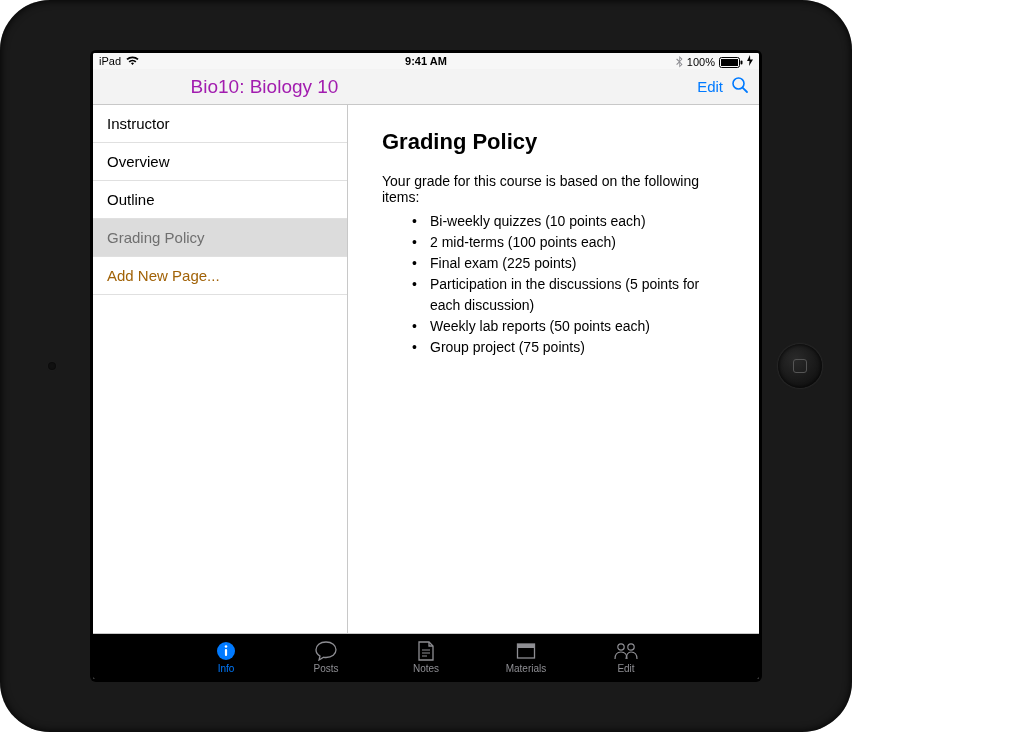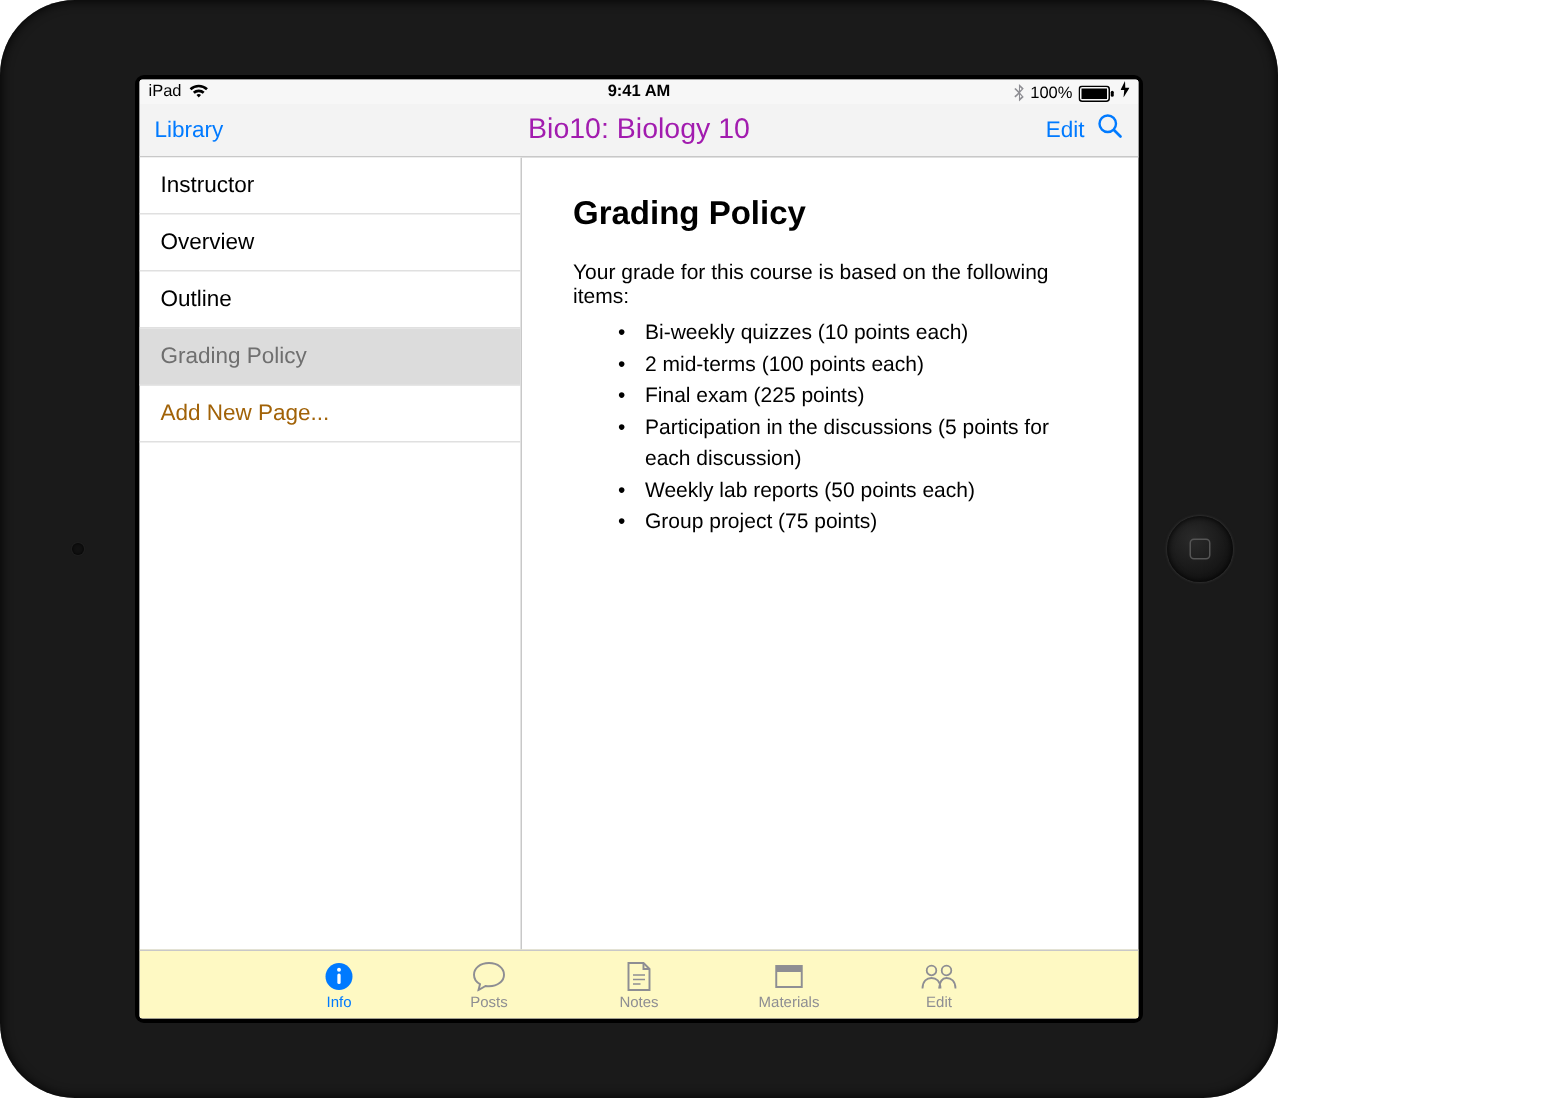"Library" div.nav-left { html: <div> <span>Library</span> </div> -> none }
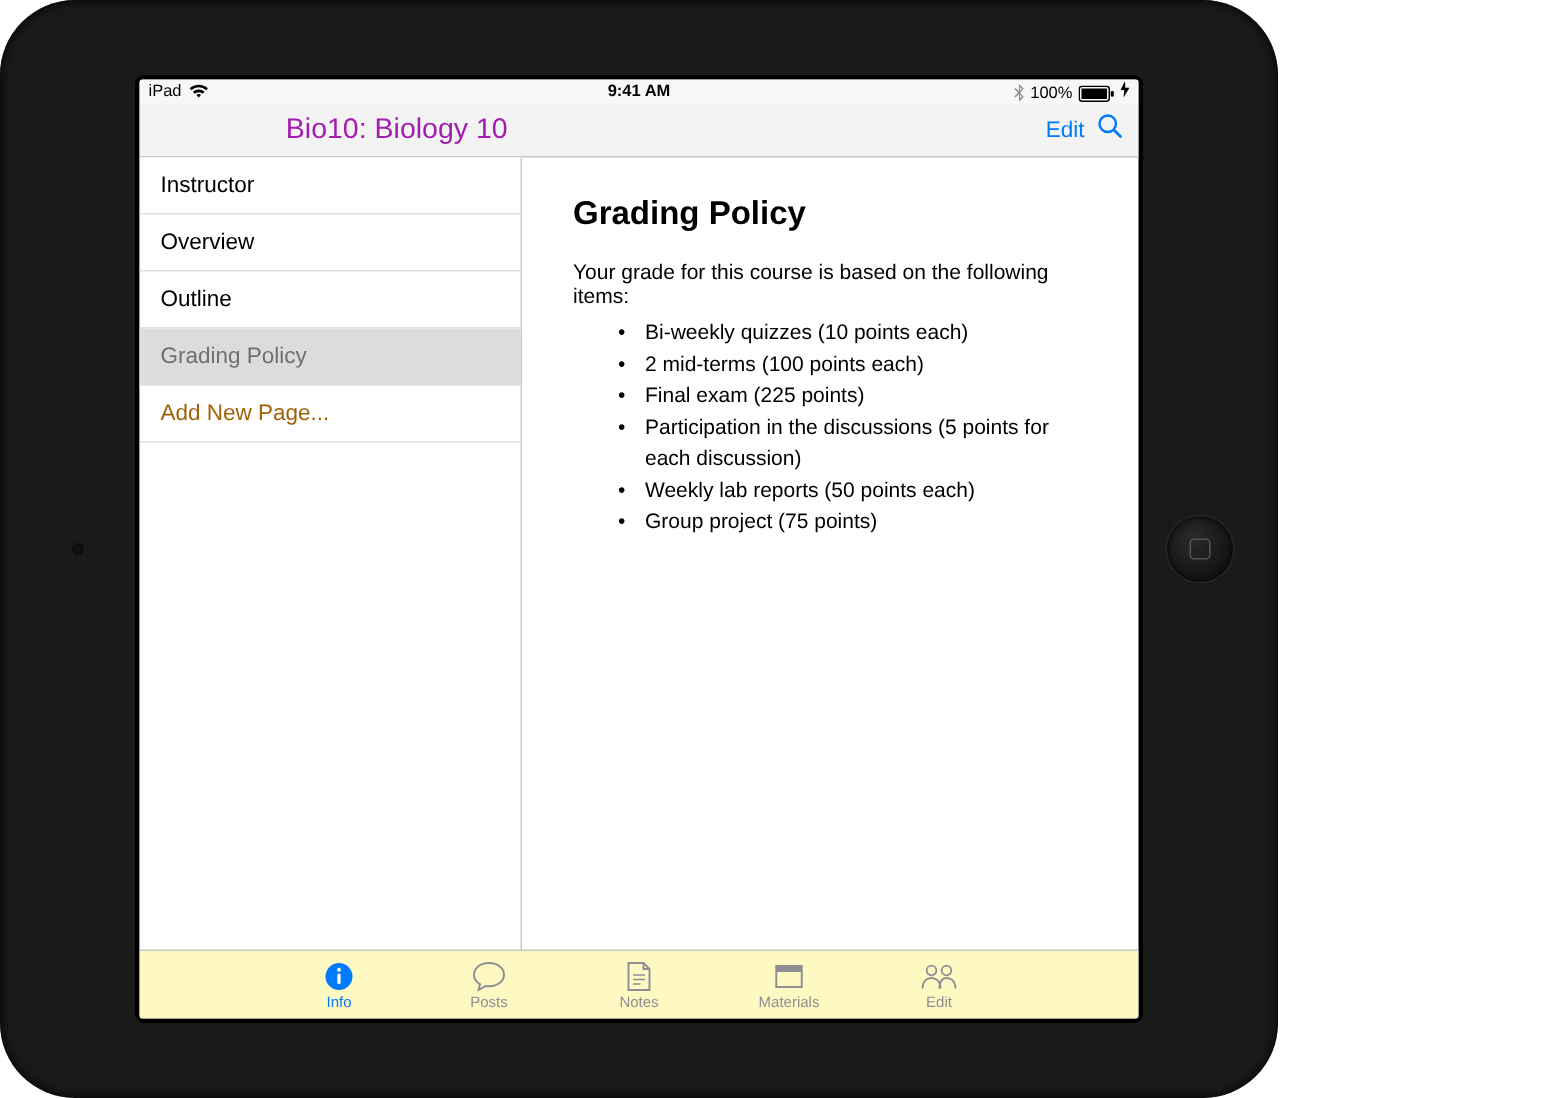"Info" .tab-bar { background: #fef9c3 -> #000000 }
